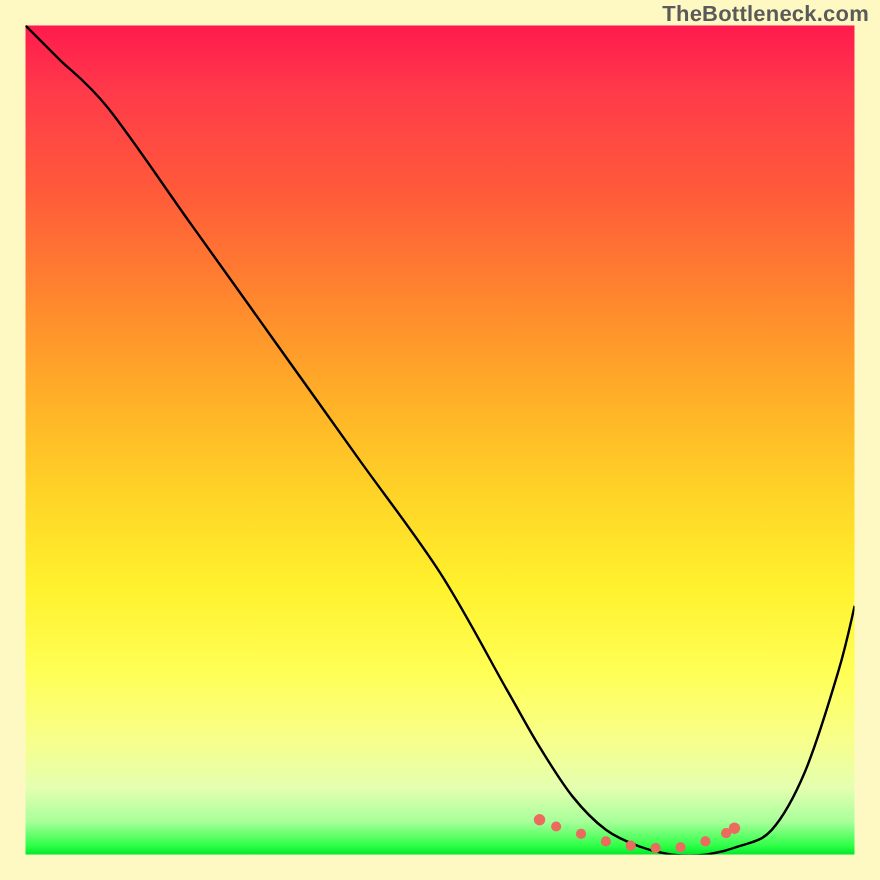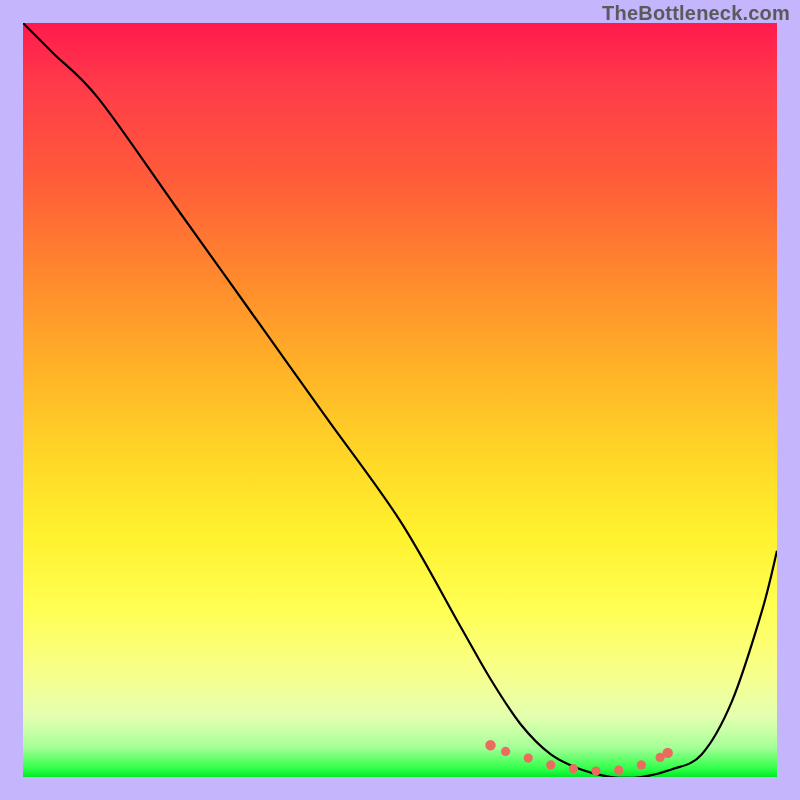"TheBottleneck.com" .frame { background: #c4b5fd -> #fef9c3 }
